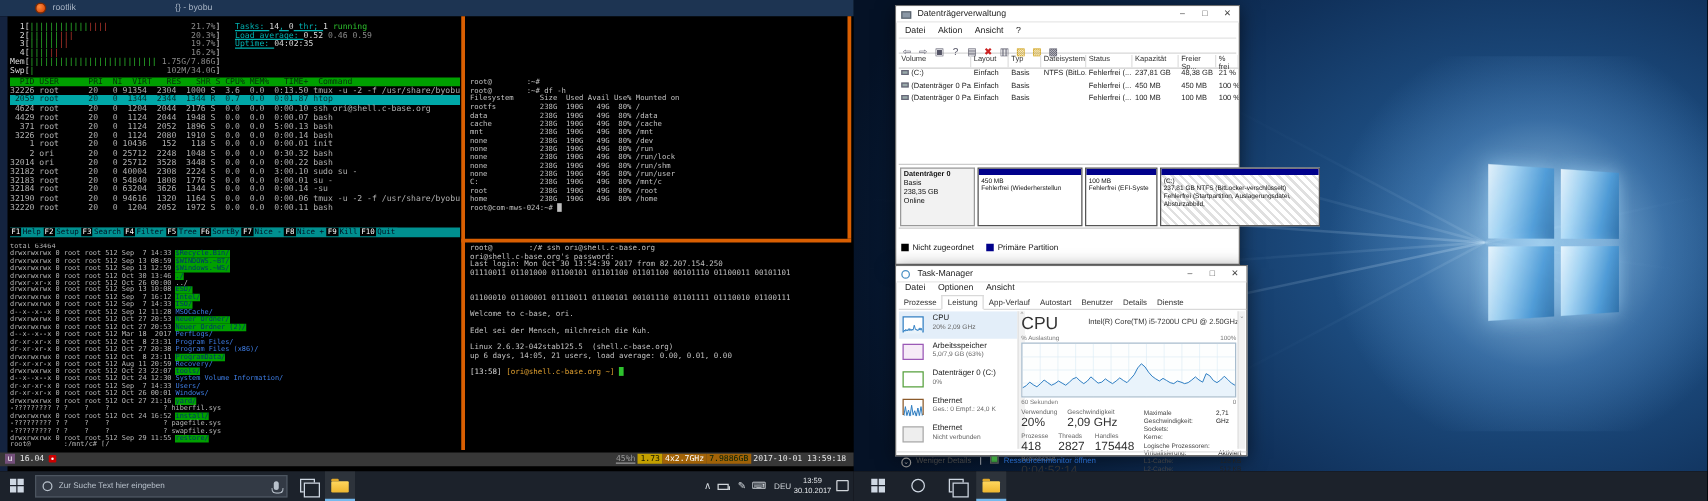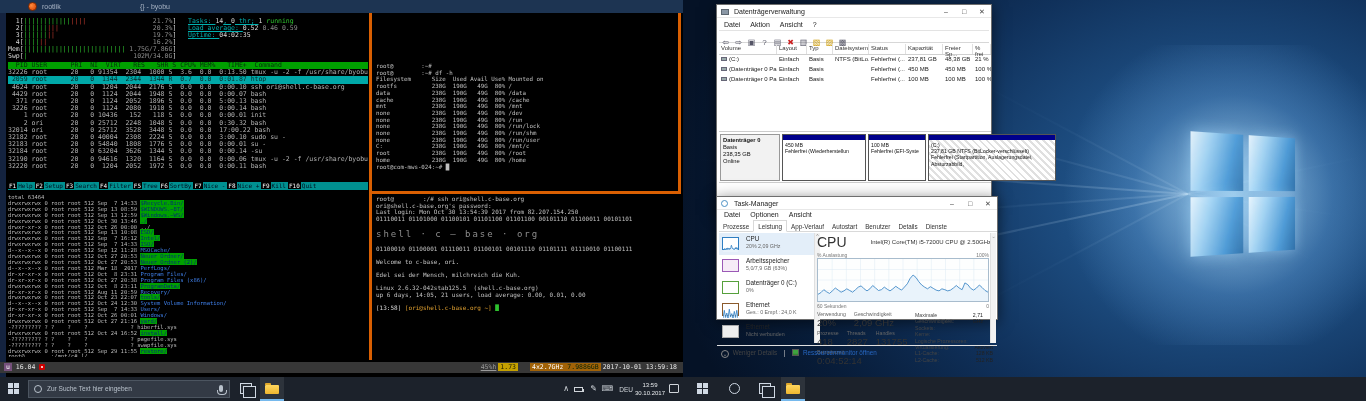"32014 ori 20 0 25712" div.line { text: 17:00.22 -> 0:00.22 }
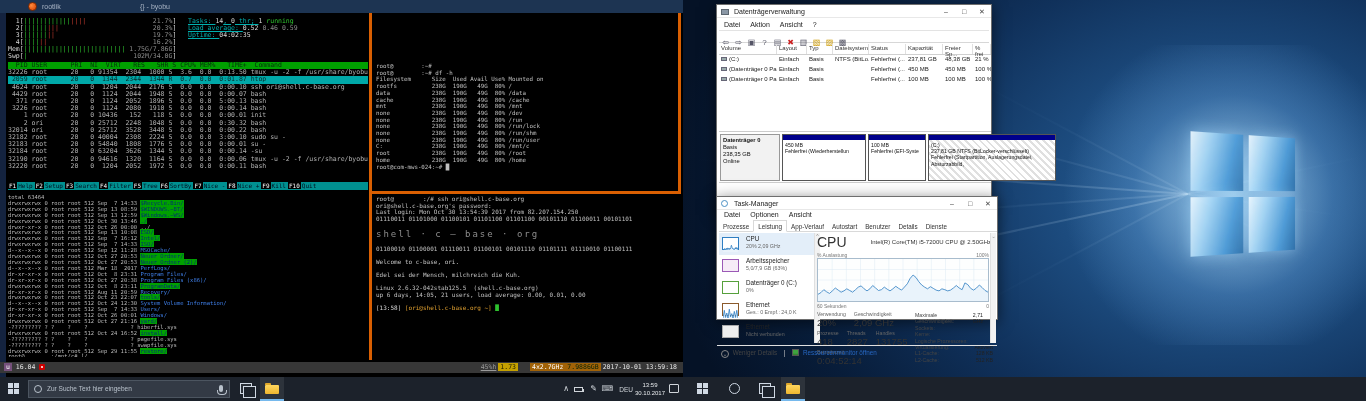"shell · c — base" div.line { html: <div>shell · c — base · org</div> -> none }
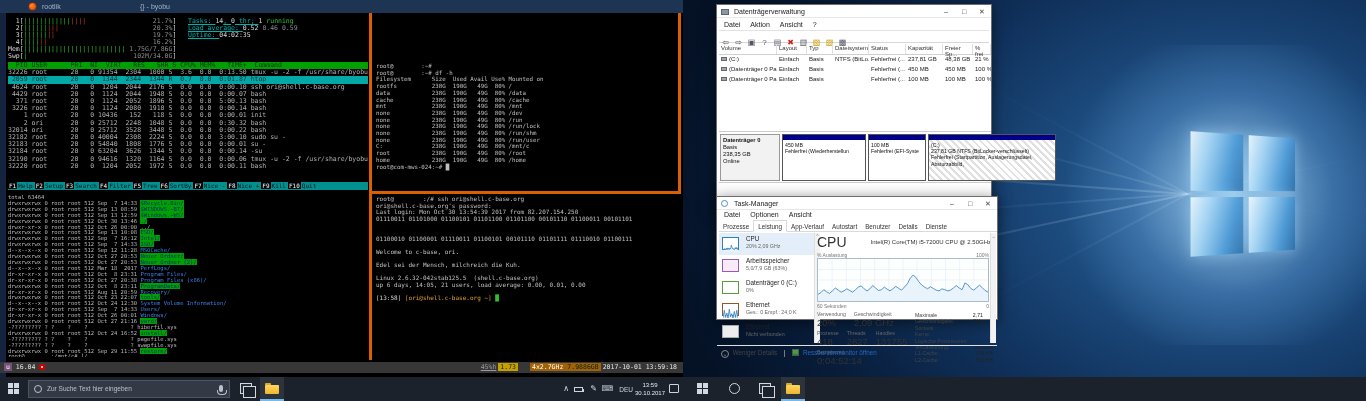"CPU" #tmwin { height: 124px -> 153px; top: 196px -> 212px }
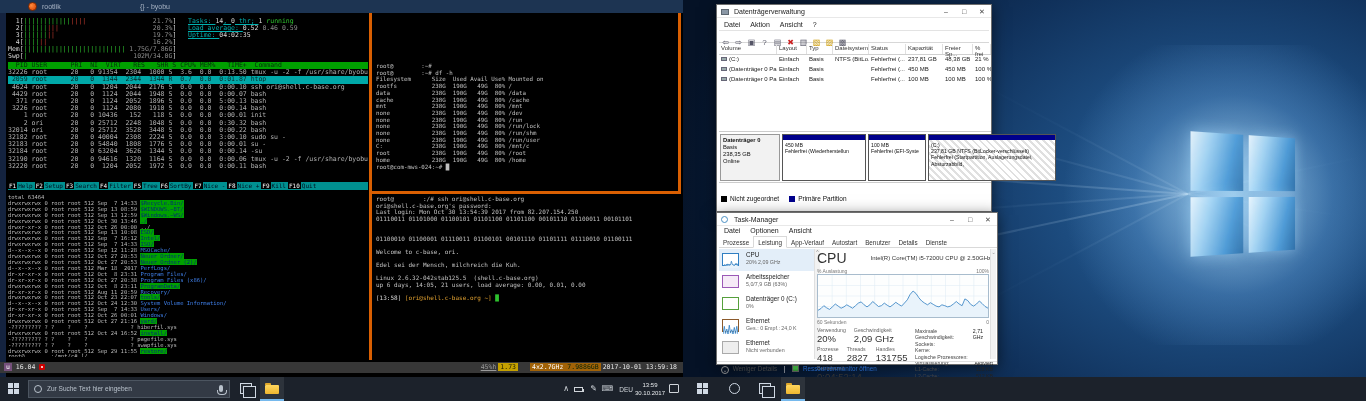"131755" div.stat-value { text: 131755 -> 175448 }
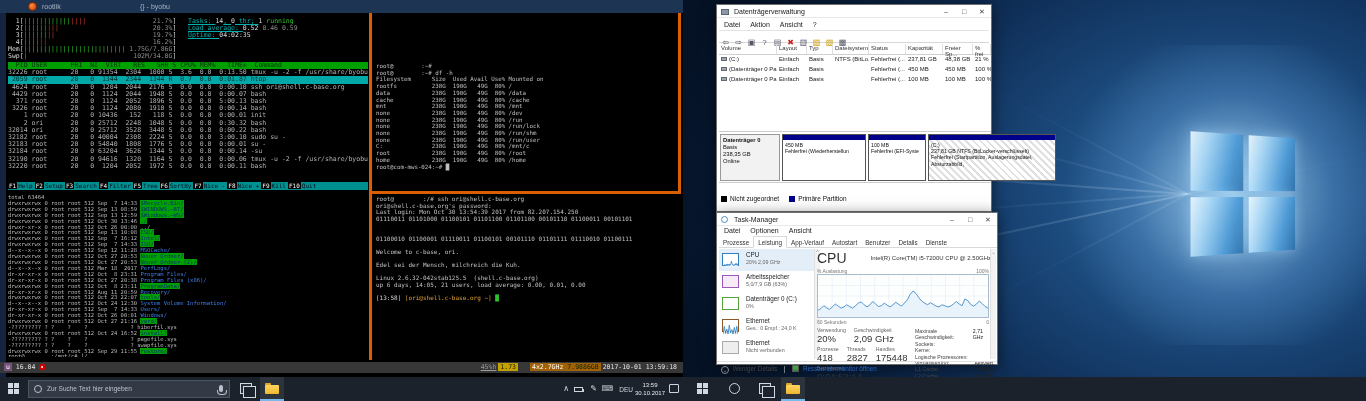"4x2.7GHz" .seg-blue { margin-left: 12px -> none }
